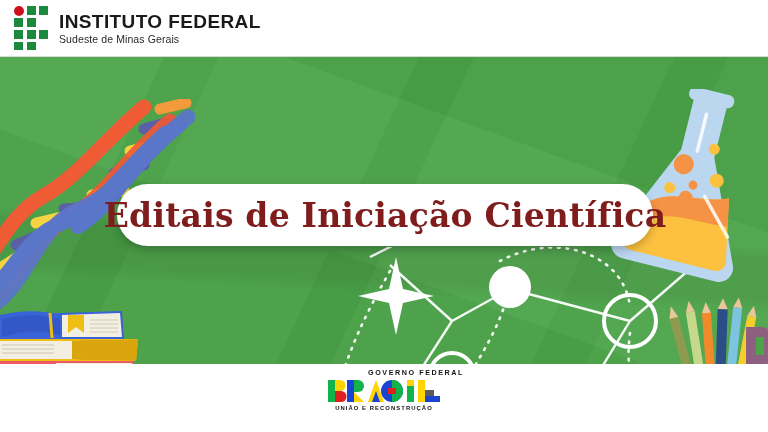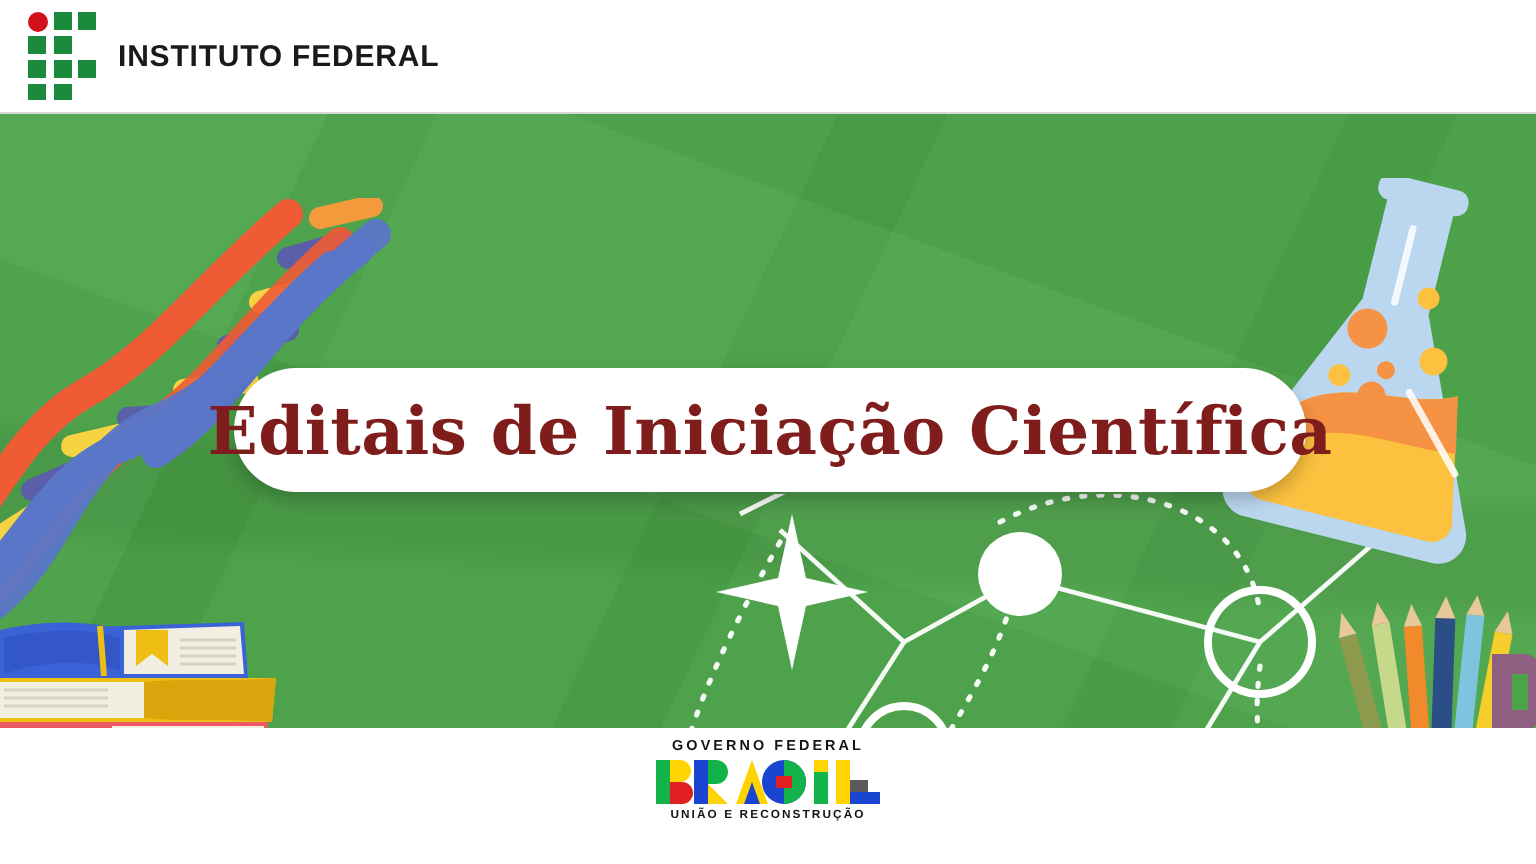"INSTITUTO FEDERAL" #logo-title { font-size: 15px -> 19px }
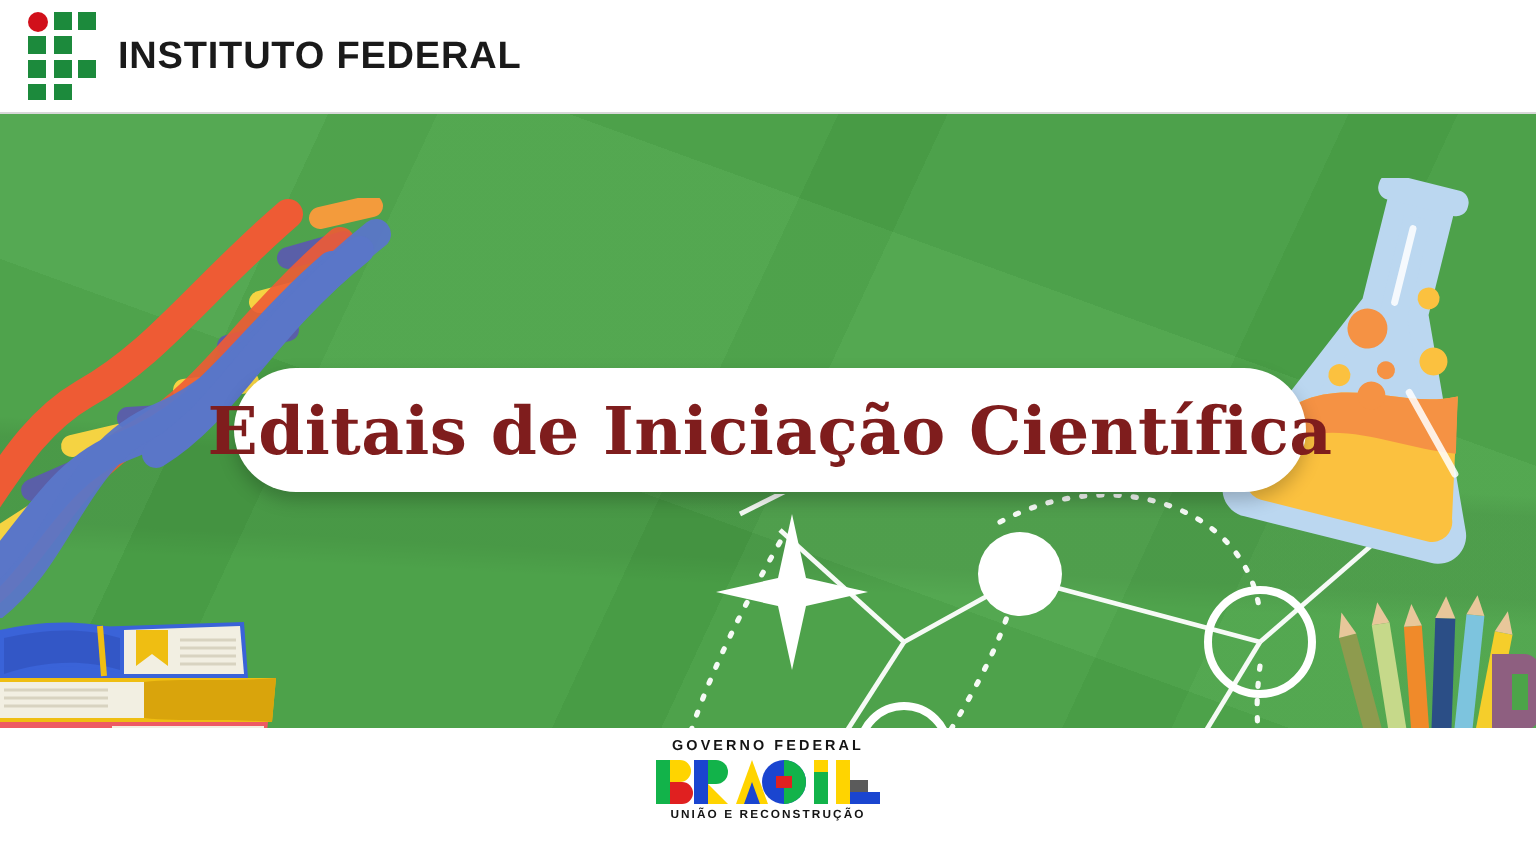"Sudeste de Minas Gerais" span { html: none -> <span>Sudeste de Minas Gerais</span> }
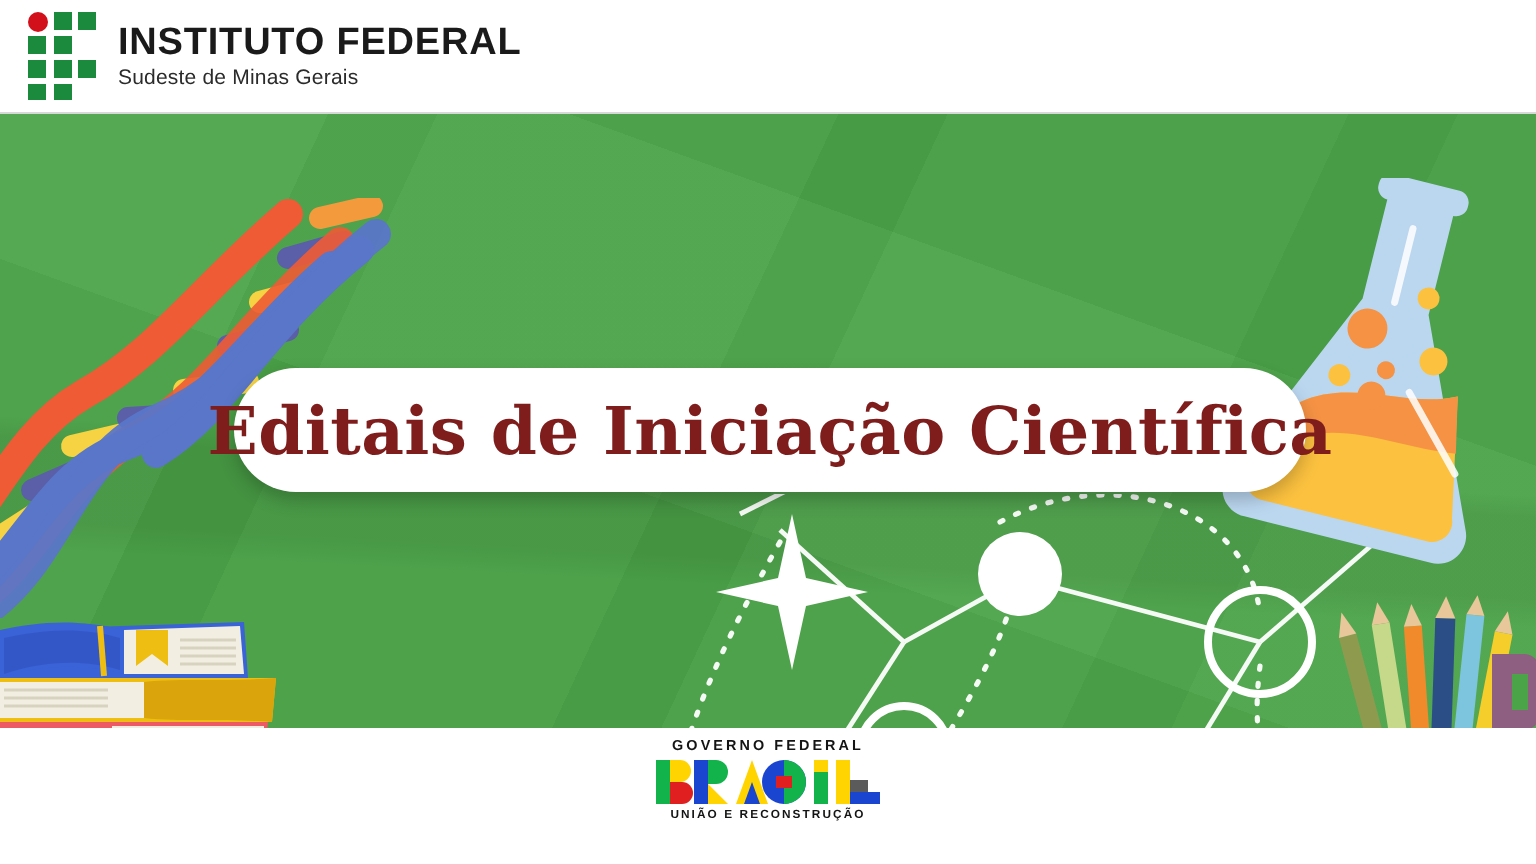"GOVERNO FEDERAL" #gov-top { text-align: none -> right }
